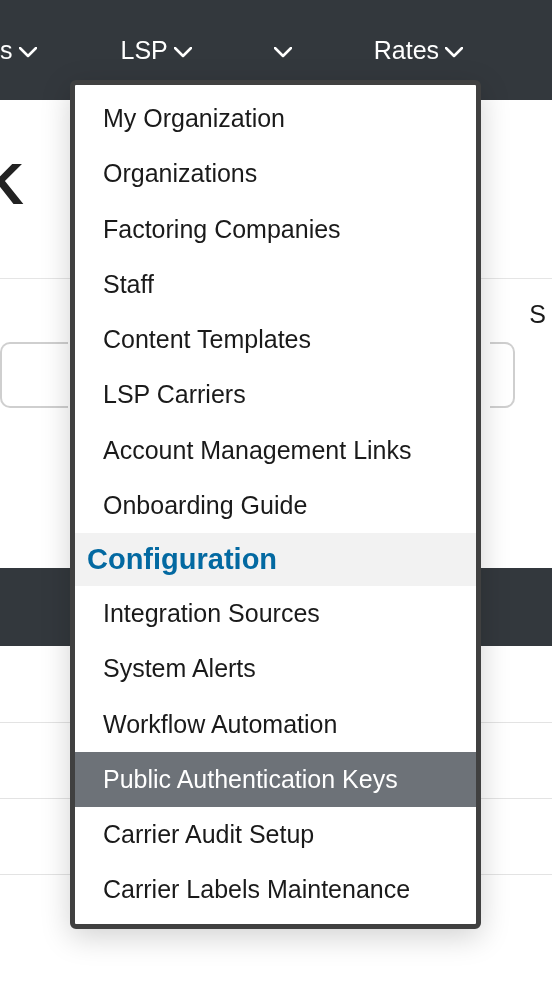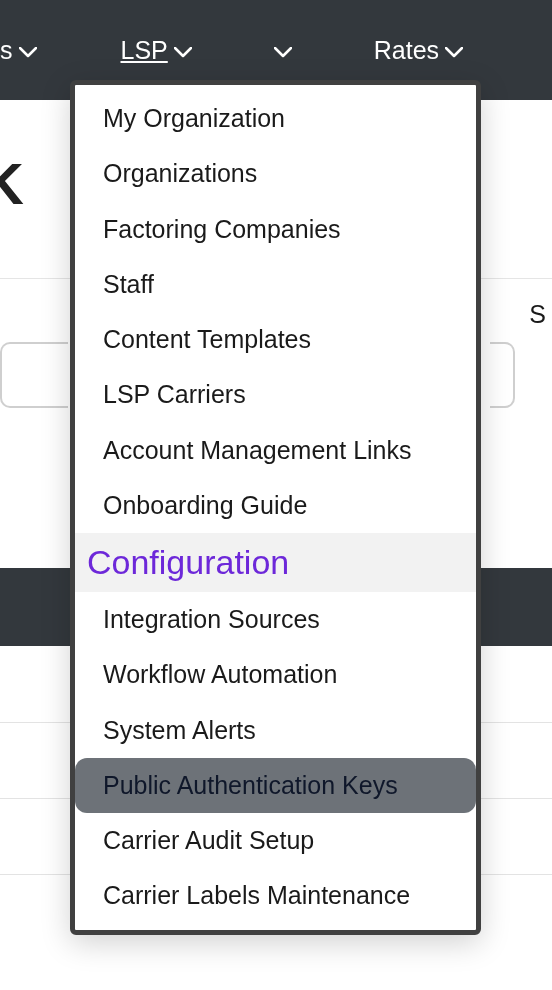"LSP" div.nav-item { text-decoration: underline -> none }
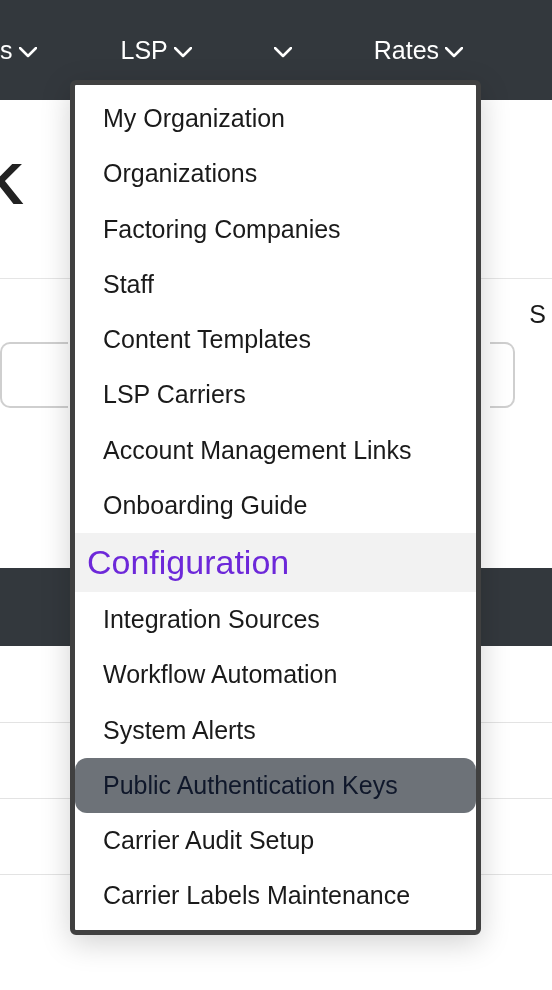"Configuration" .dropdown-section-header { color: #6d28d9 -> #0369a1; font-size: 34px -> 29px; font-weight: 400 -> 700 }
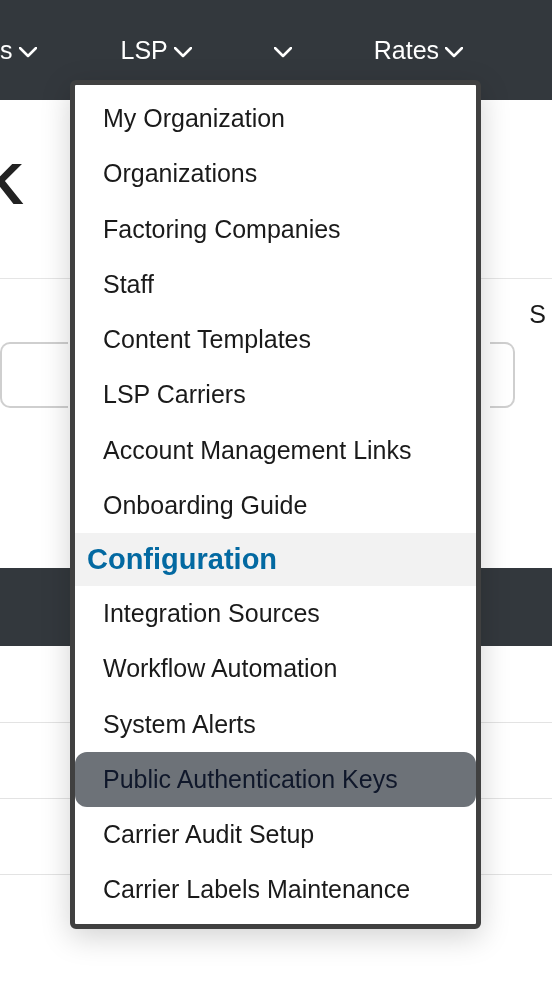"Workflow Automation" div.dropdown-item { order: before "System Alerts" -> after "System Alerts" }
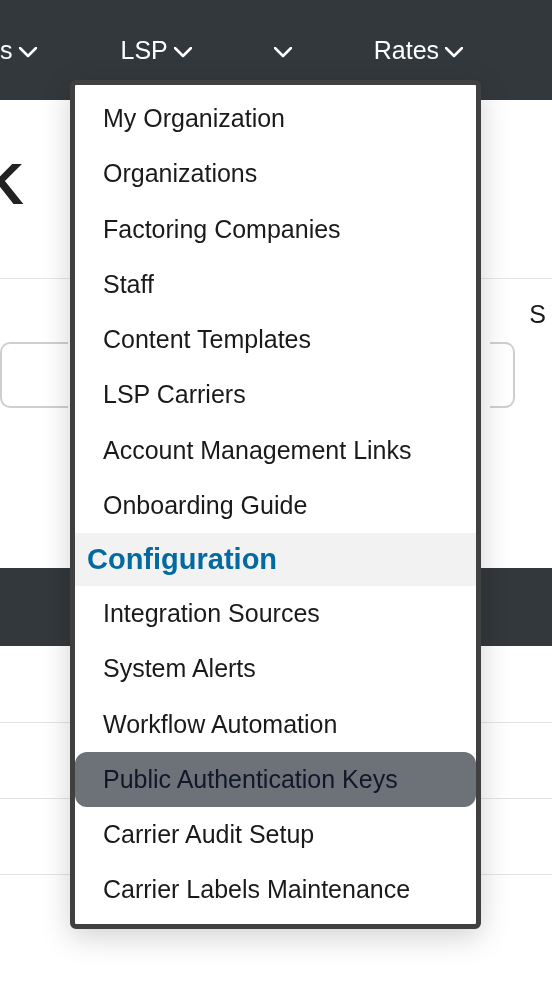"Public Authentication Keys" .dropdown-item.active { border-radius: 12px -> none; color: #0f172a -> #ffffff }
